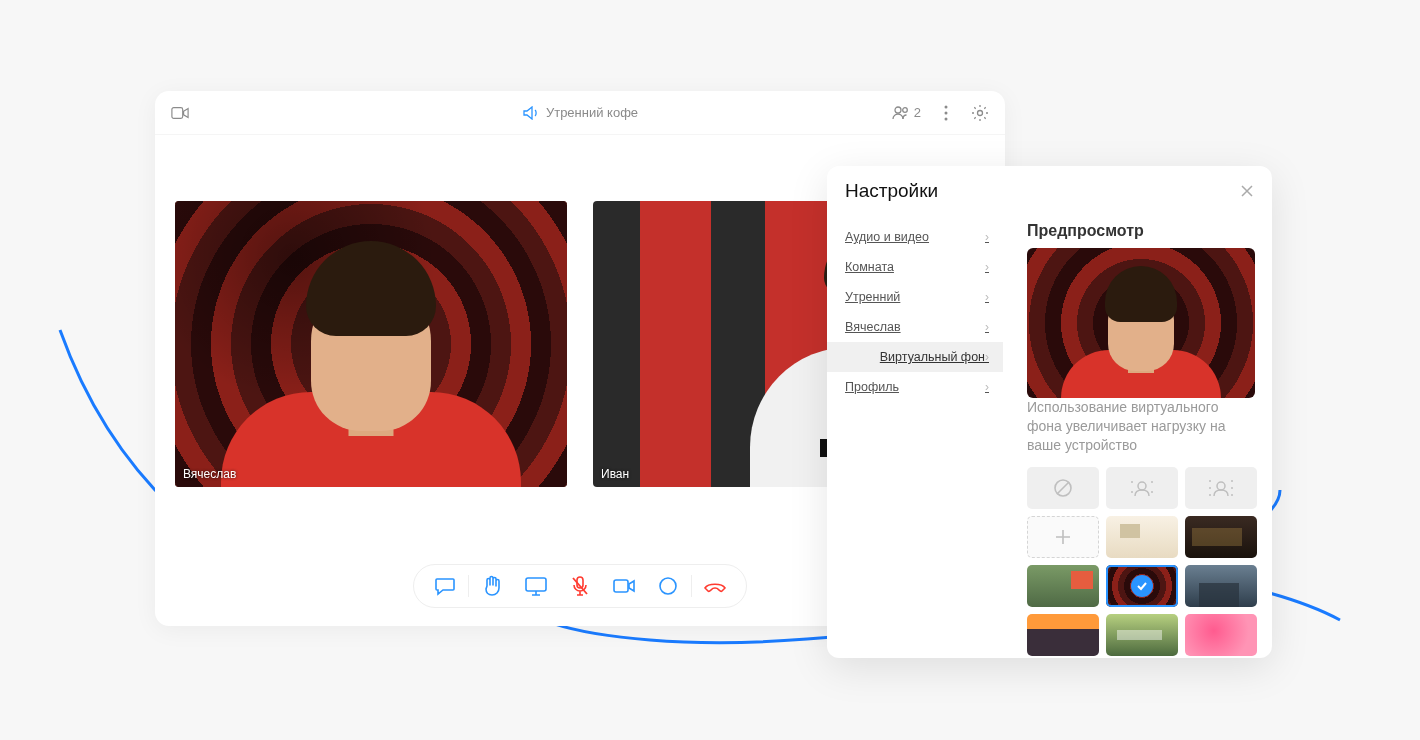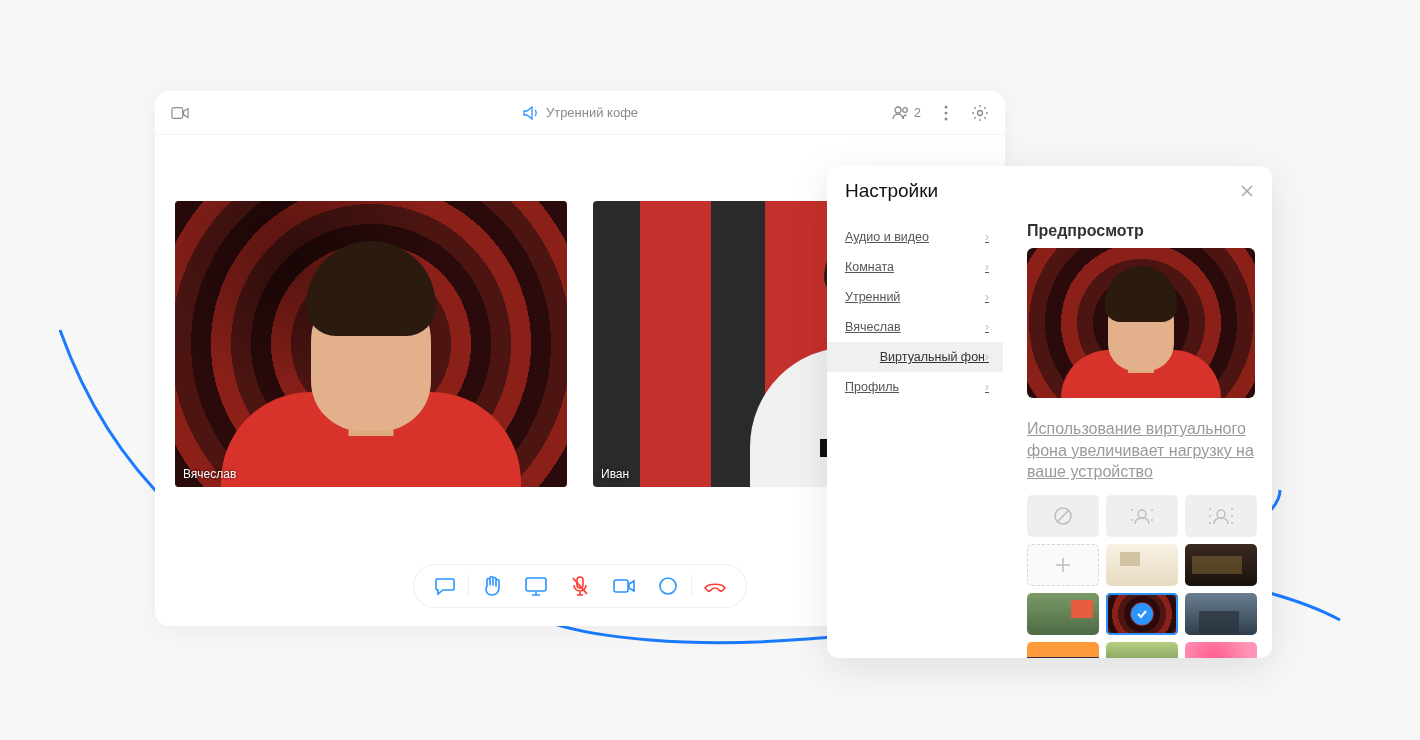"Использование виртуального фона" .note { font-size: 16px -> 14px; margin-top: 20px -> 0; text-decoration: underline -> none }
